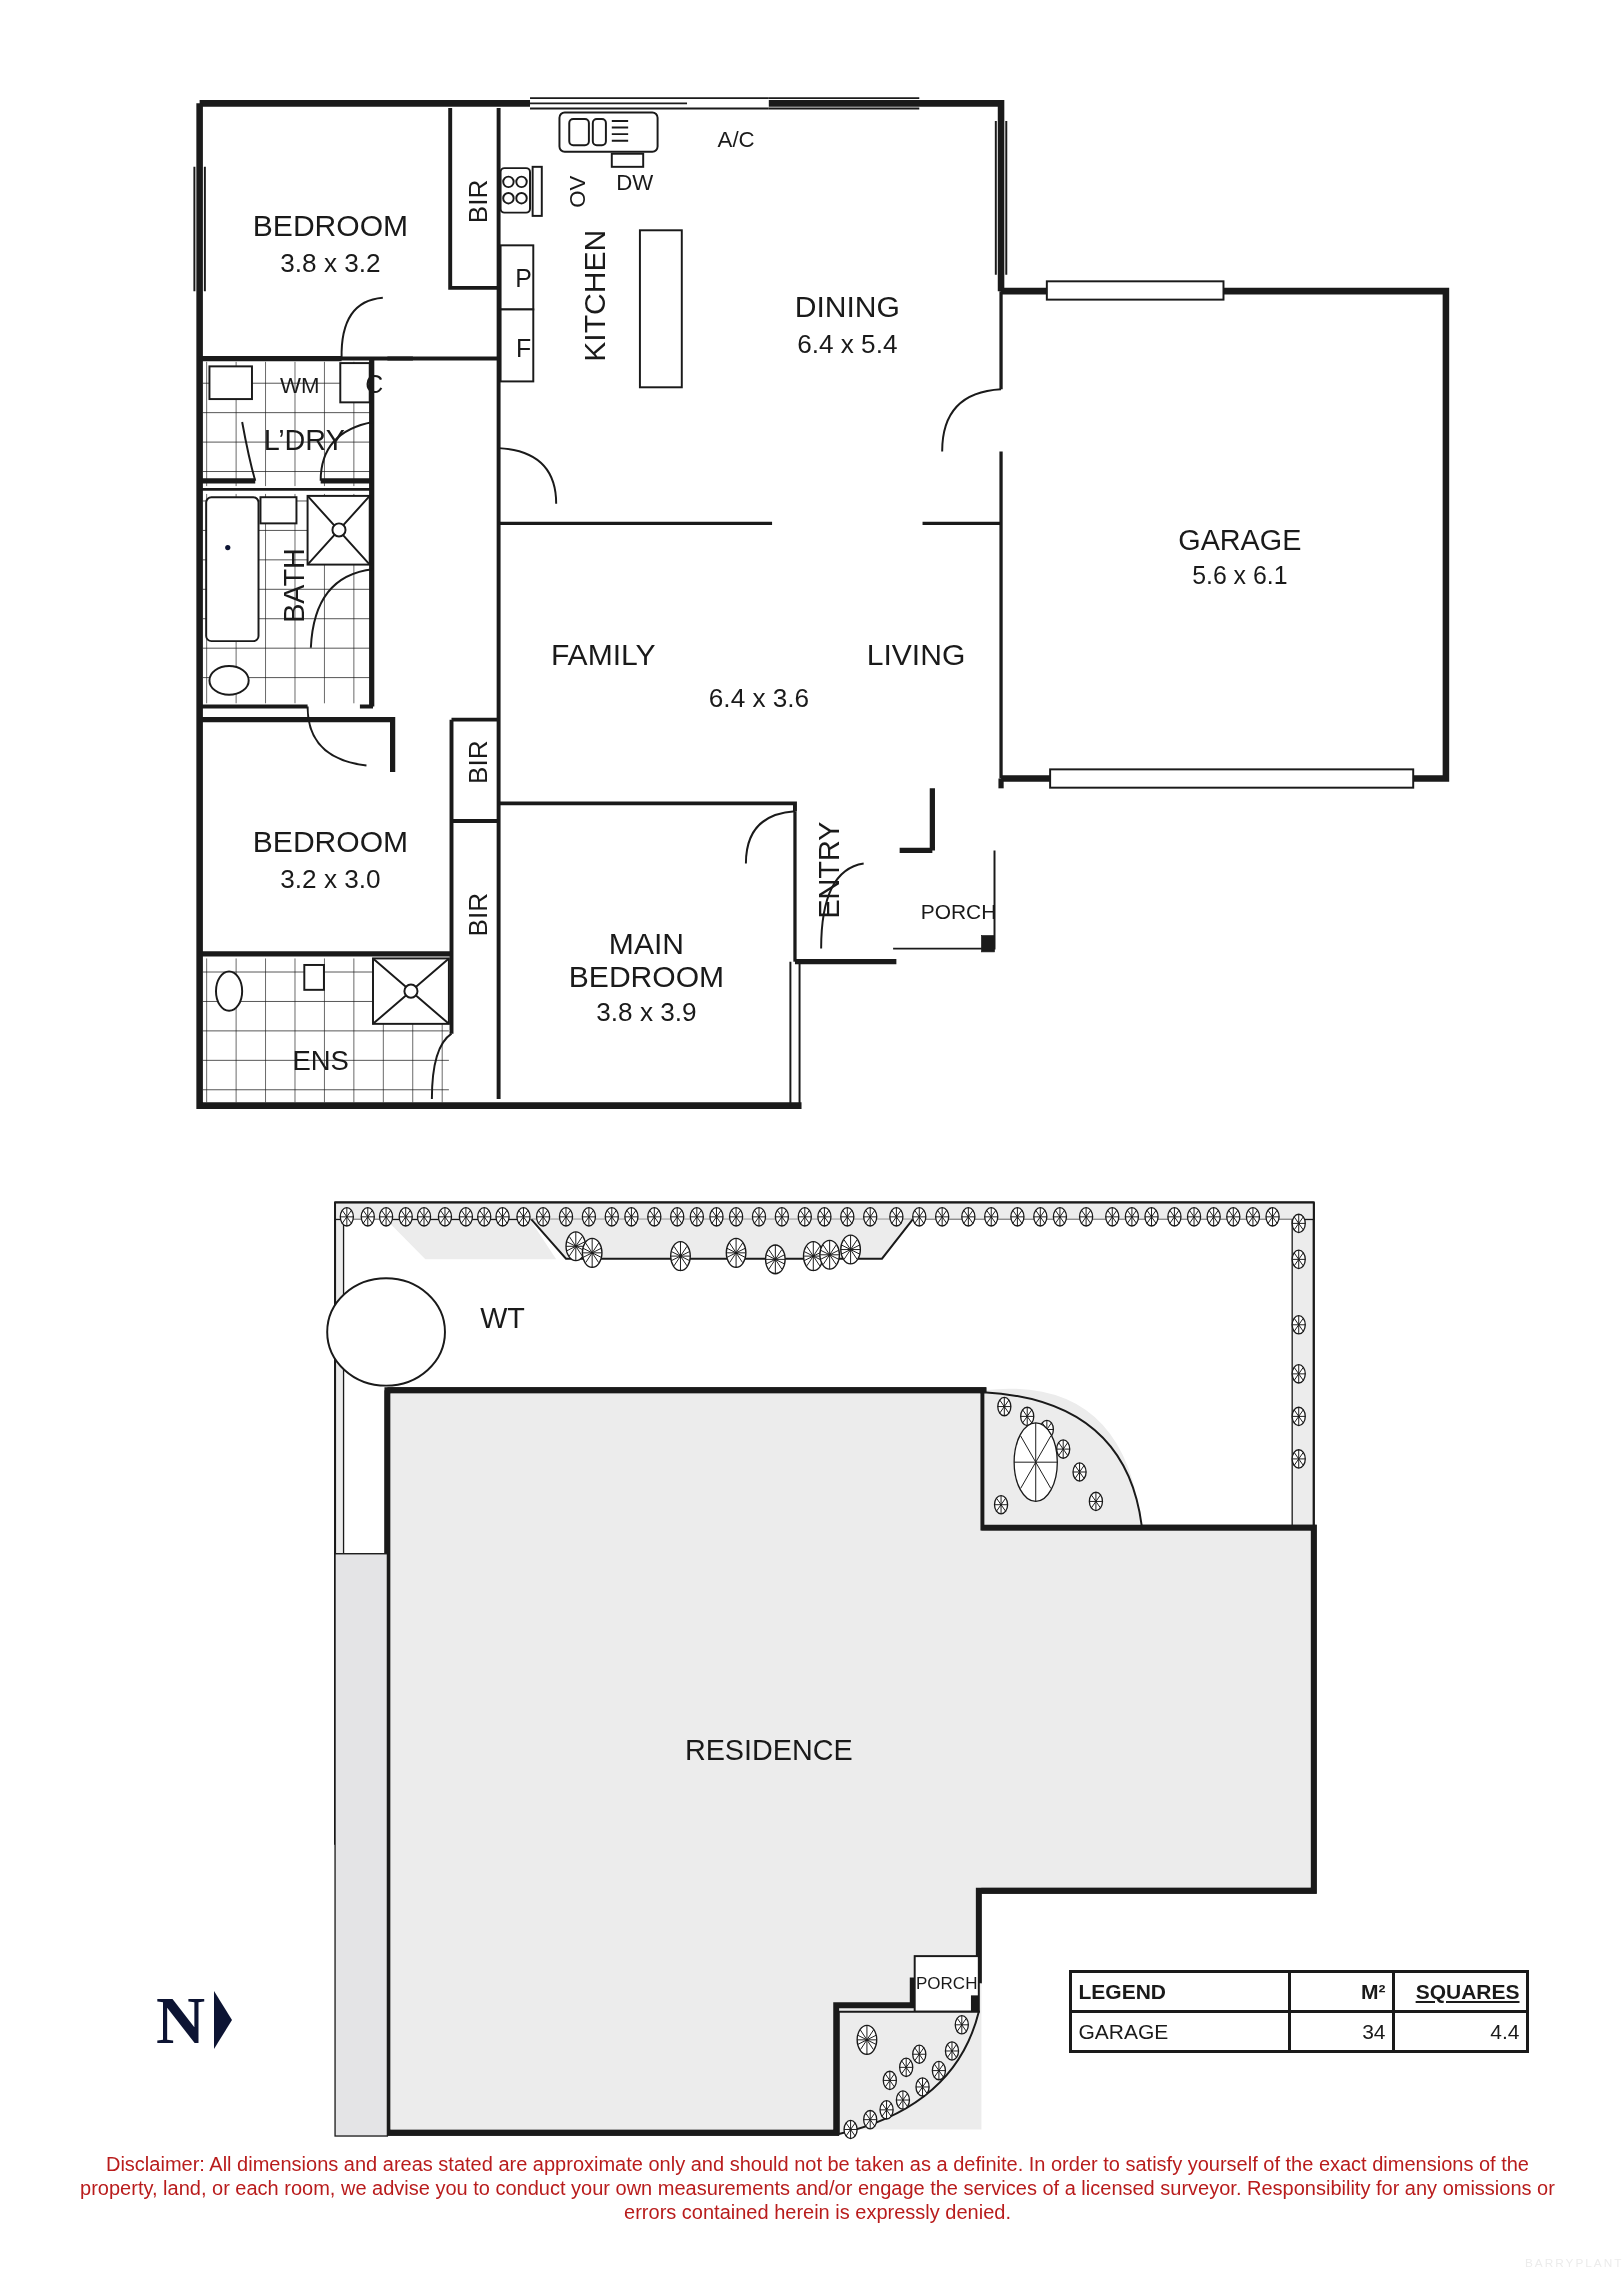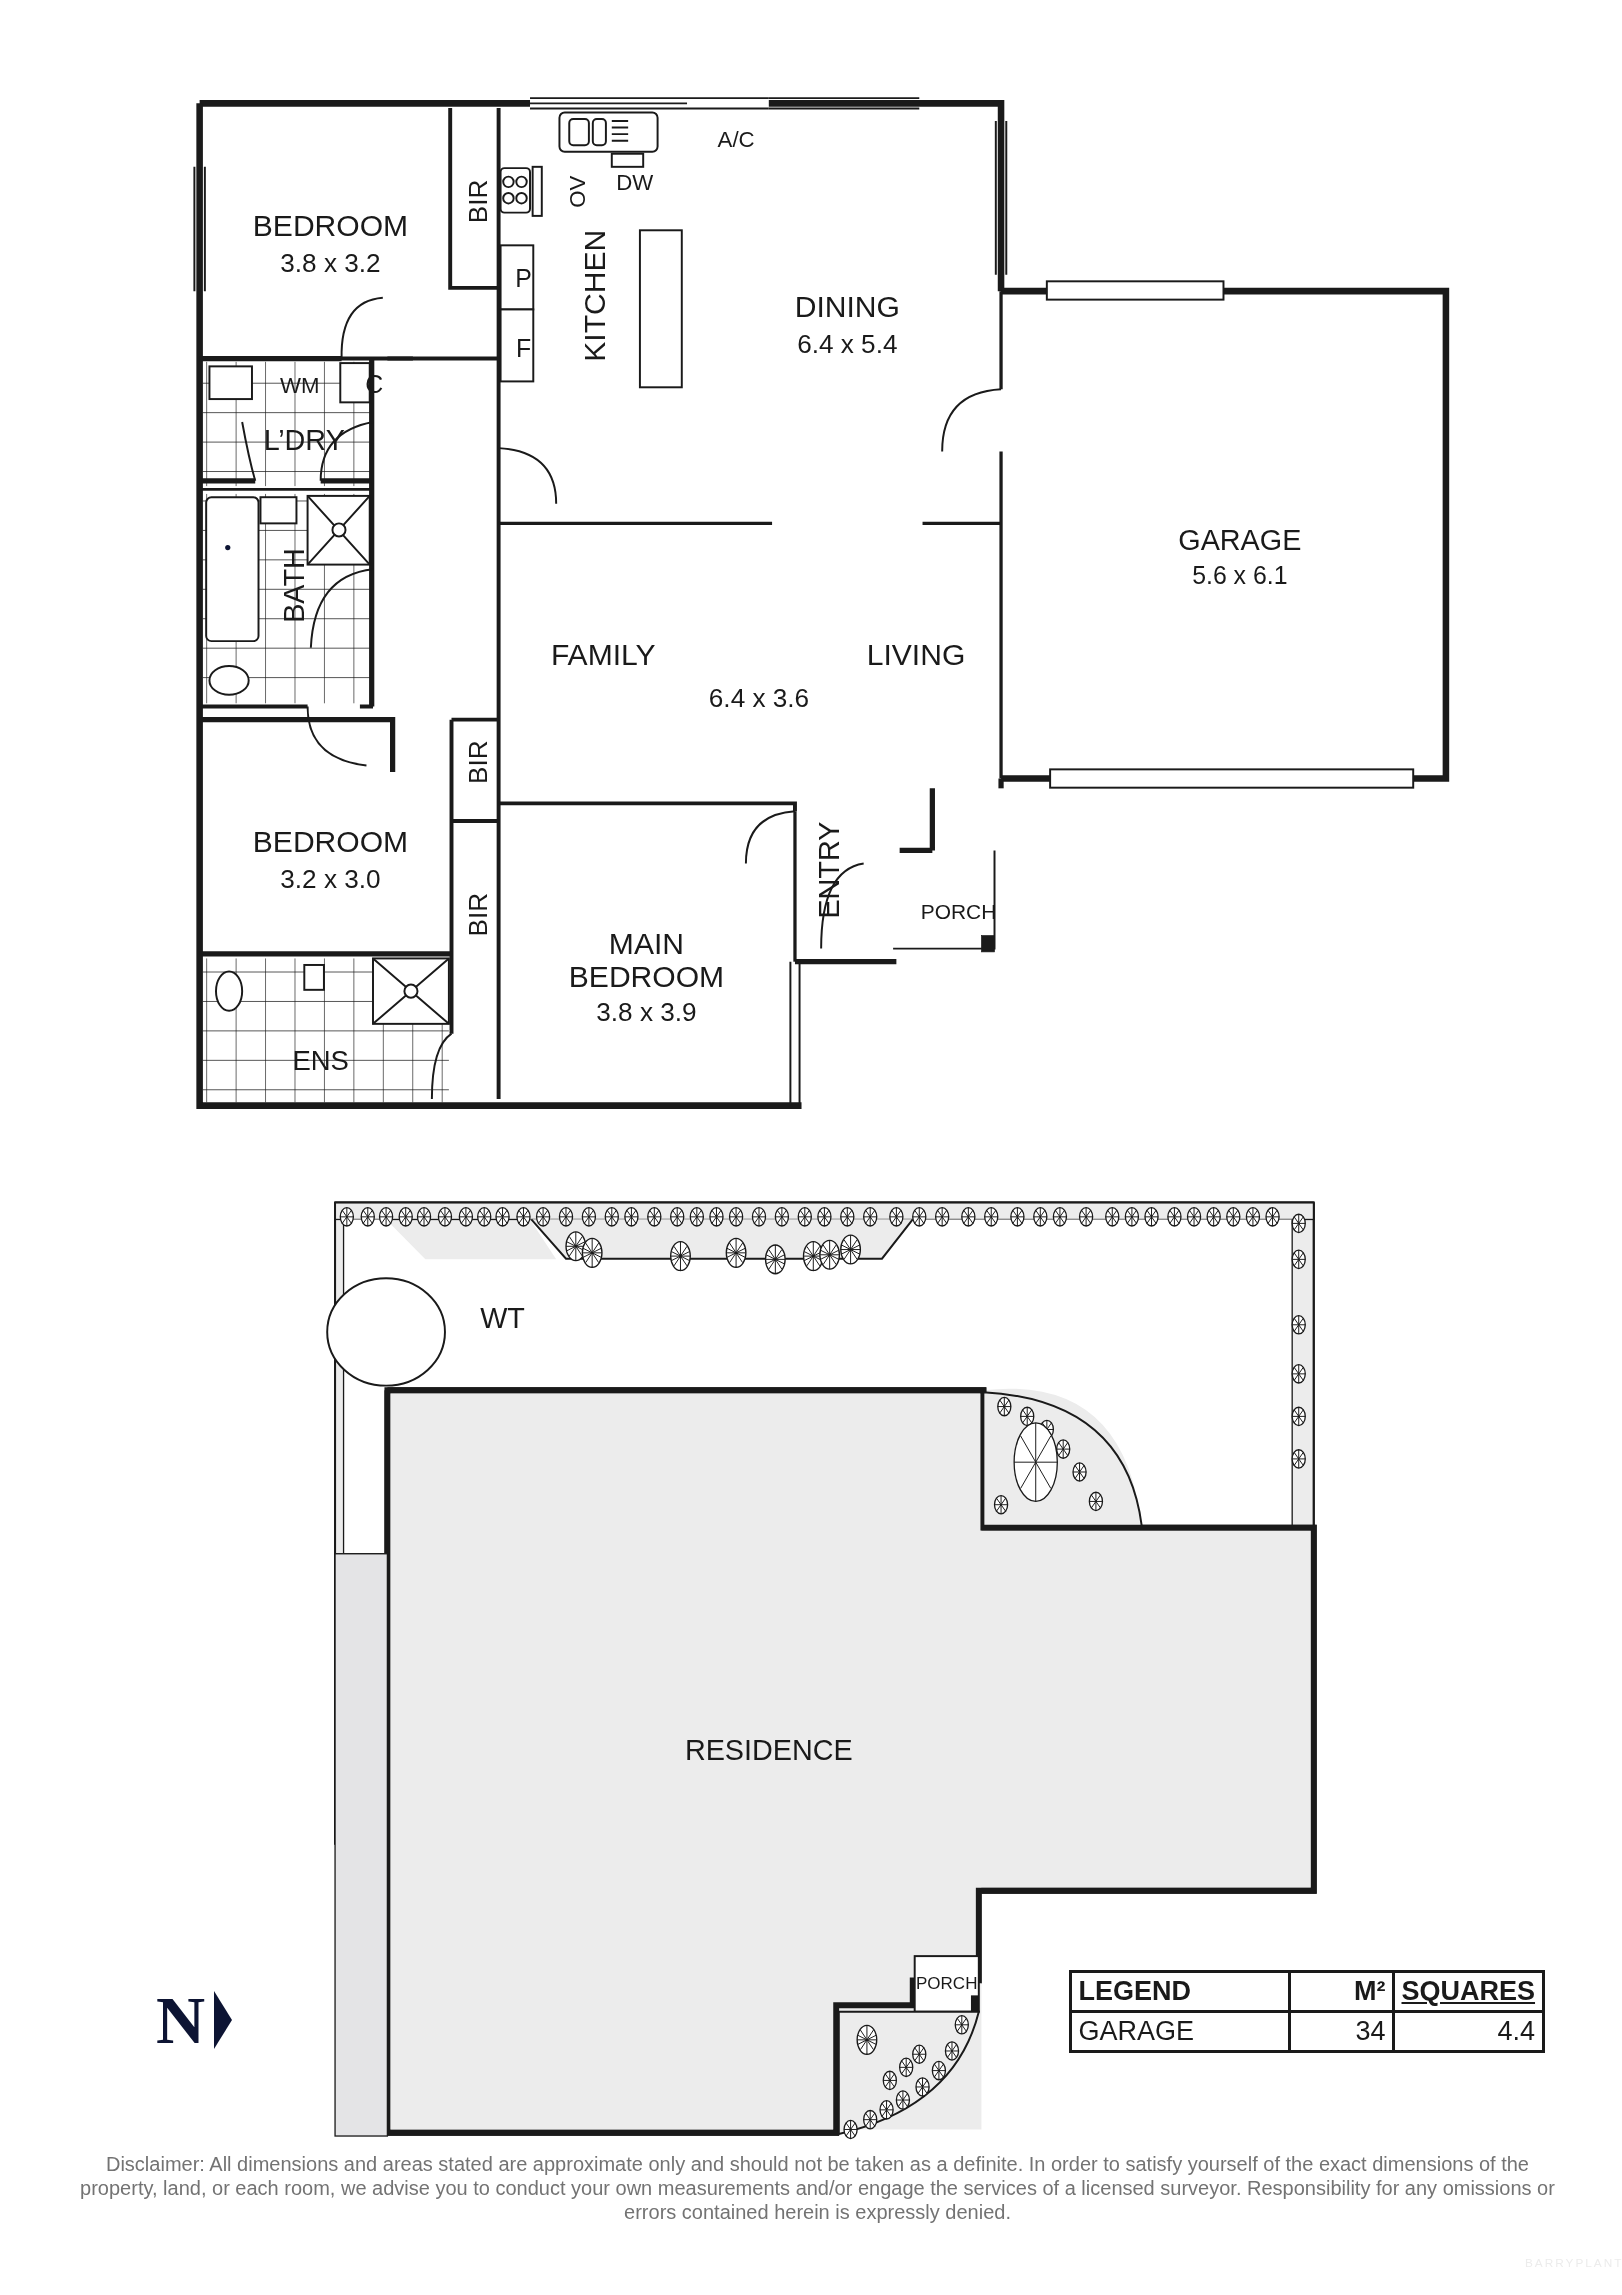"LEGEND" .legend td, .legend th { font-size: 27px -> 21px }
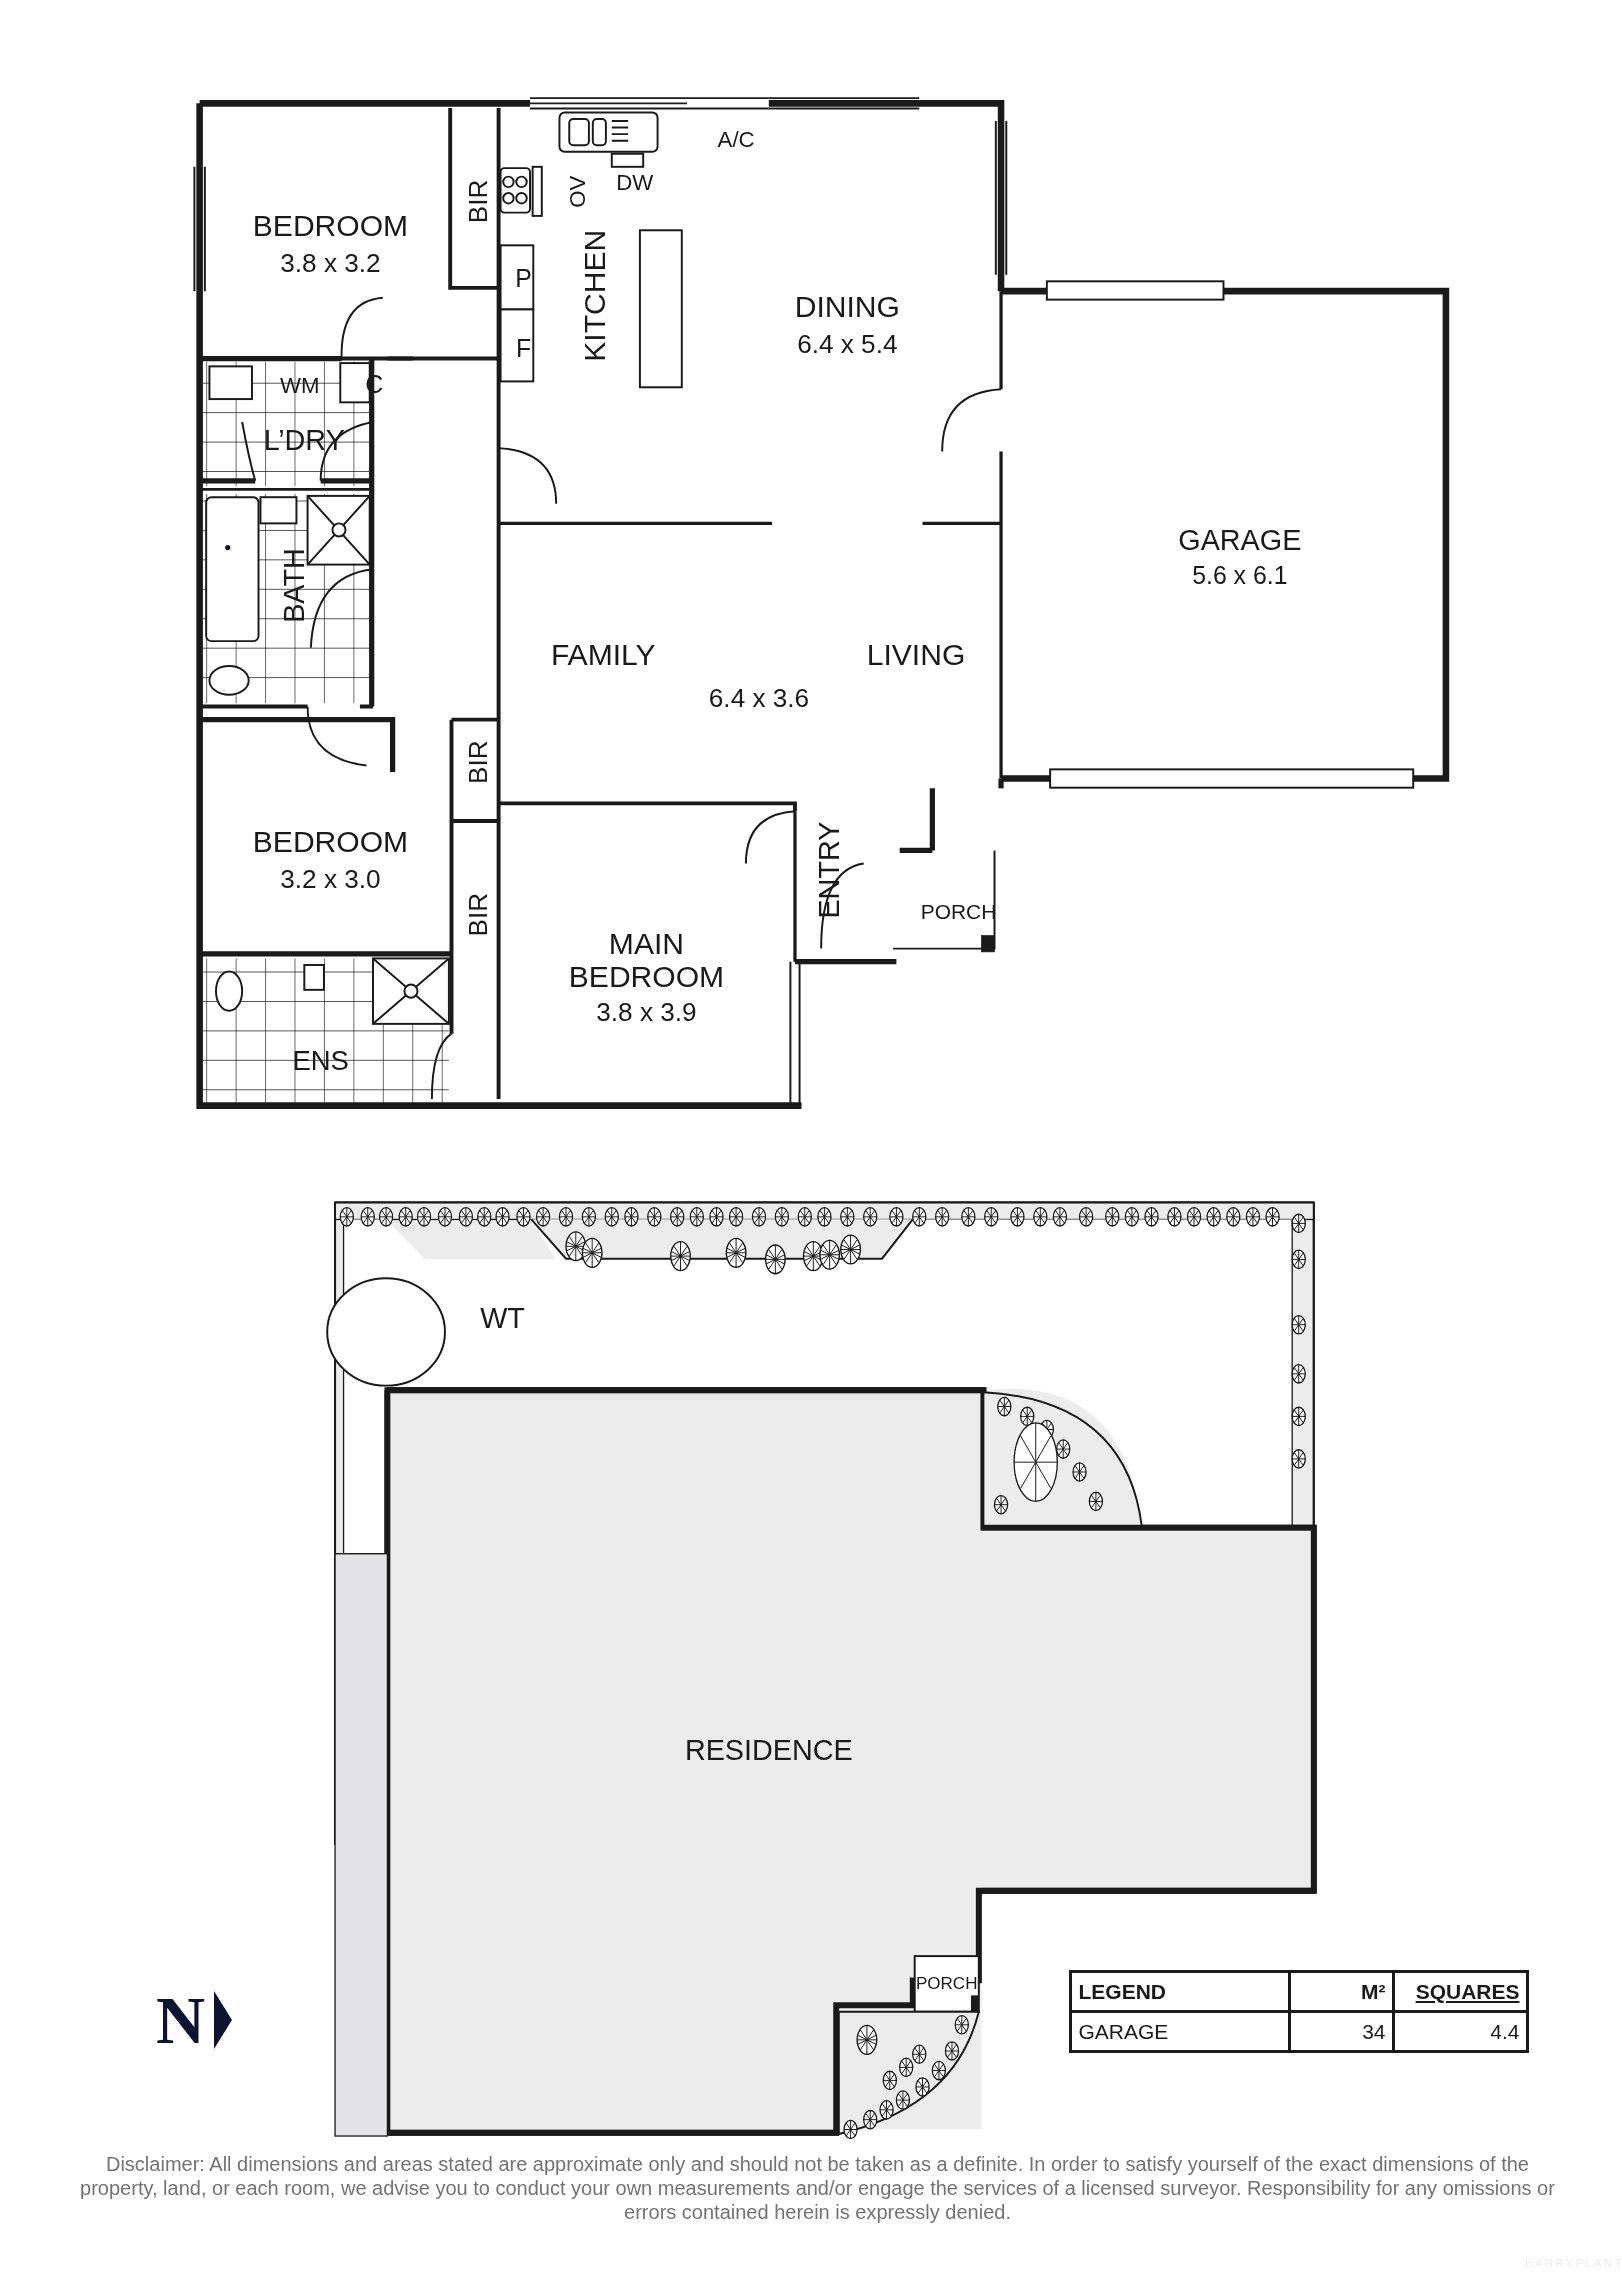"Disclaimer: All dimensions and areas" .disclaimer { color: #737373 -> #b91c1c }
